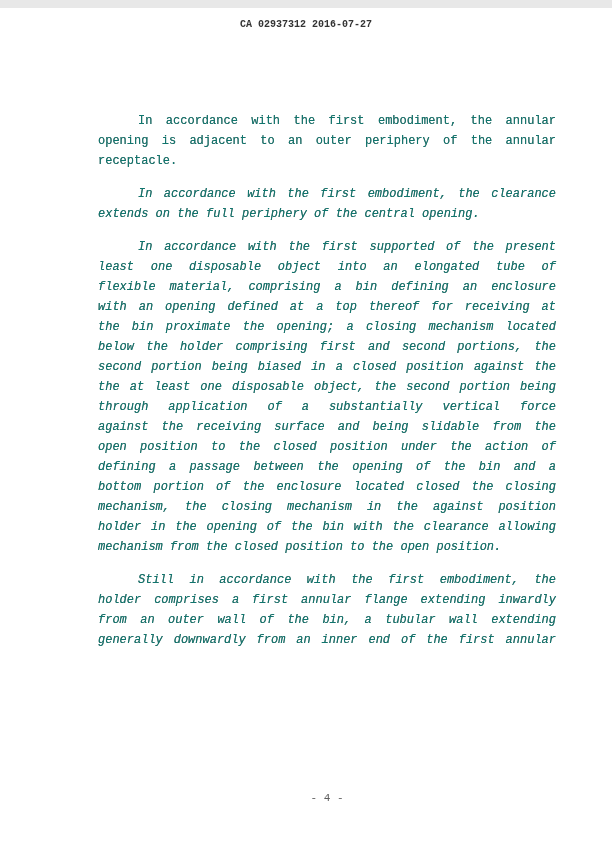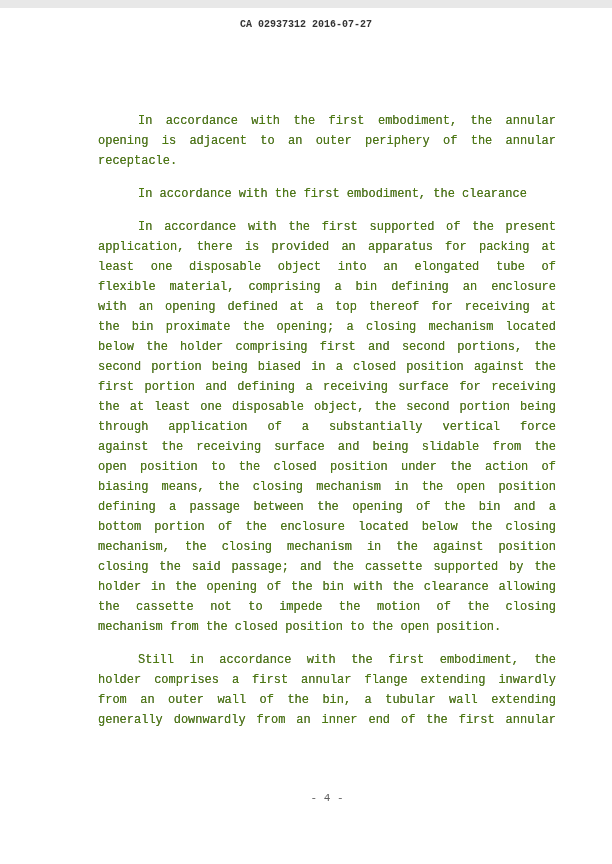"In accordance with the first" .doc-body { color: #4d7c0f -> #0f766e }
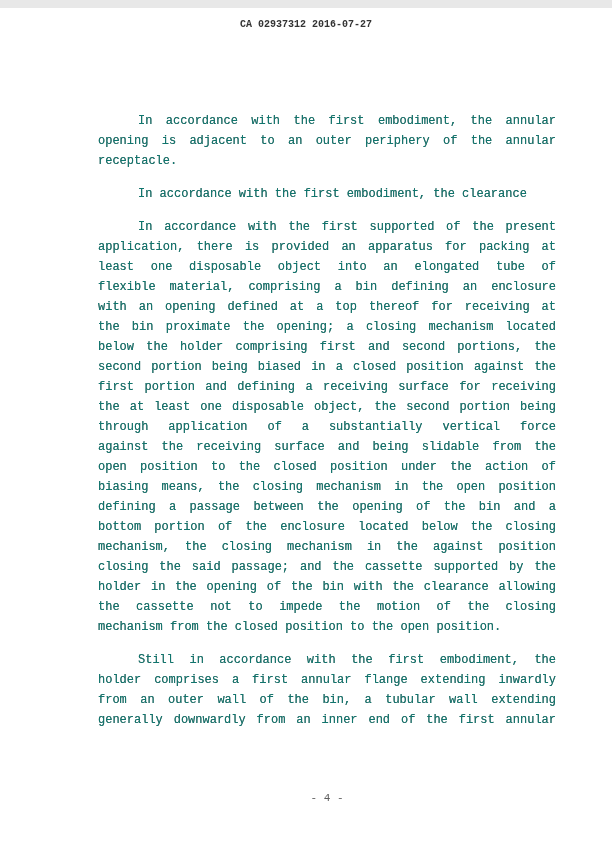"In accordance with the first embodiment, the clearance" .para + .para { font-style: none -> italic }
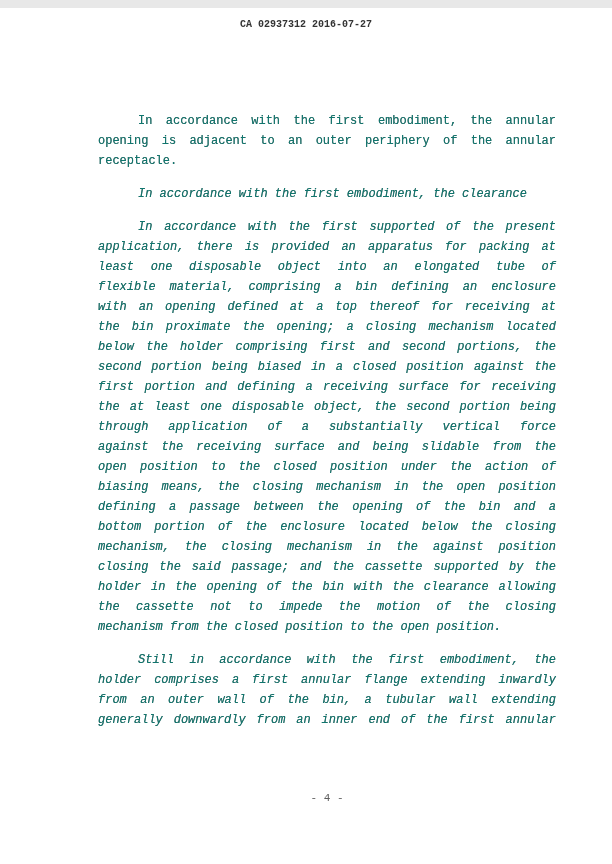"extends on the full periphery" div.line { html: none -> <div>extends on the full periphery of the central opening.</div> }
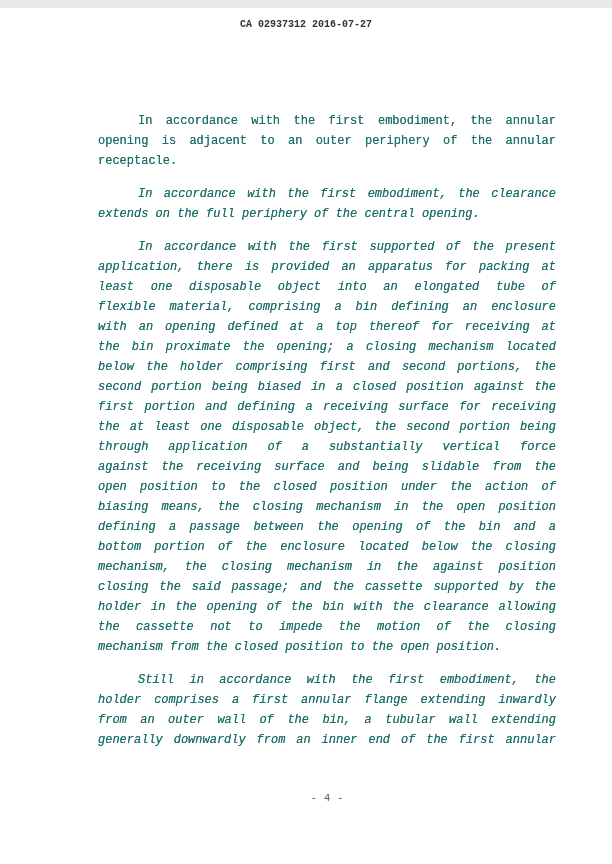"application, there is provided an" div.line { html: <div>application, there is provided an apparatus for packing at</div> -> none }
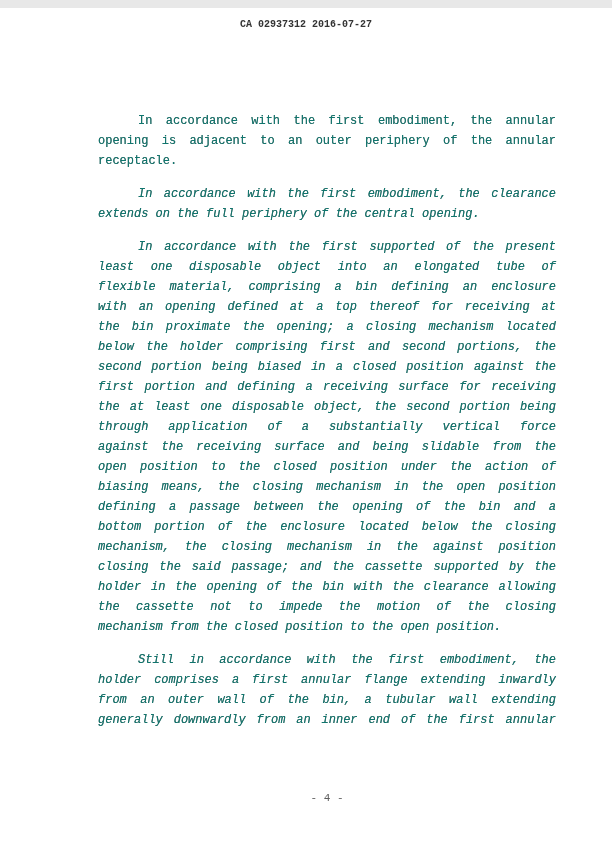"first portion and defining a" div.line { html: <div>first portion and defining a receiving surface for receiving</div> -> none }
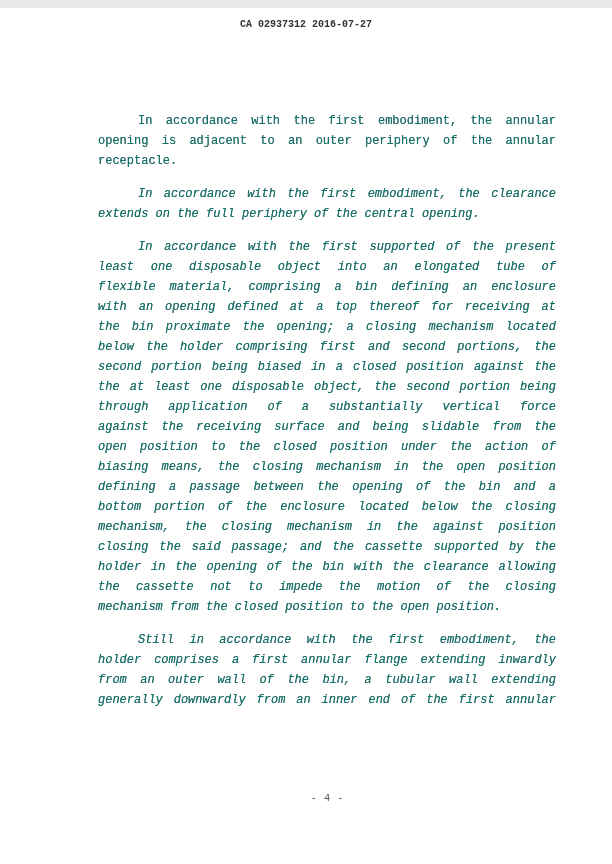"biasing means, the closing mechanism" div.line { html: <div>biasing means, the closing mechanism in the open position</div> -> none }
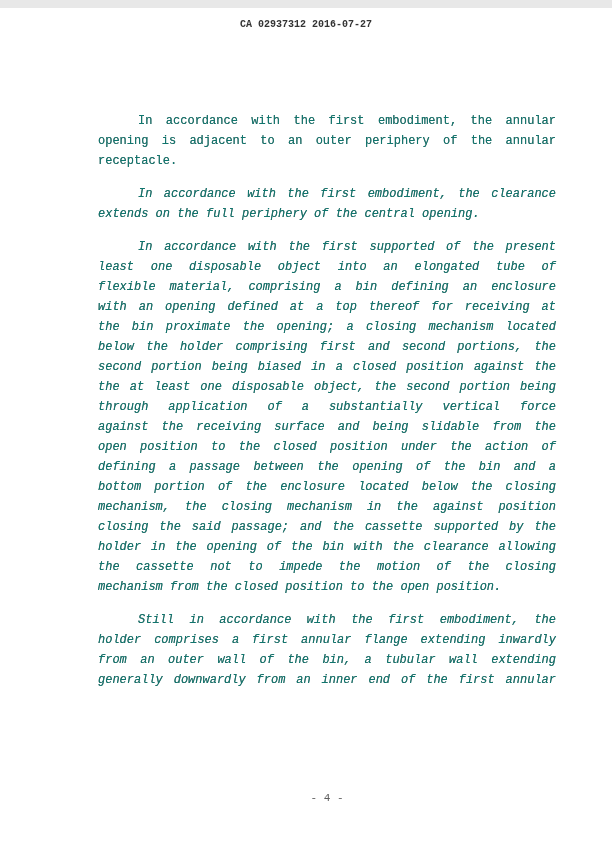"bottom portion of the enclosure" div.line { text: below -> closed }
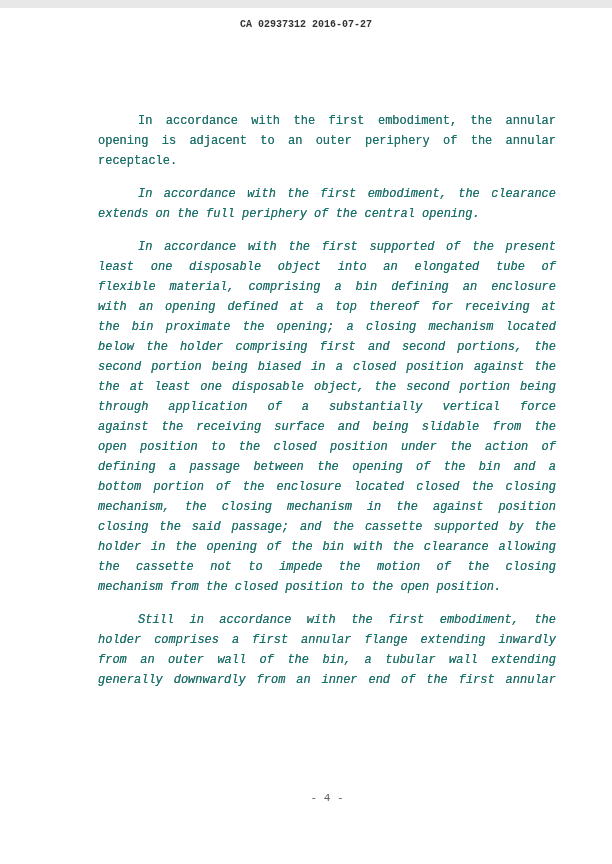"closing the said passage; and" div.line { html: <div>closing the said passage; and the cassette supported by the</div> -> none }
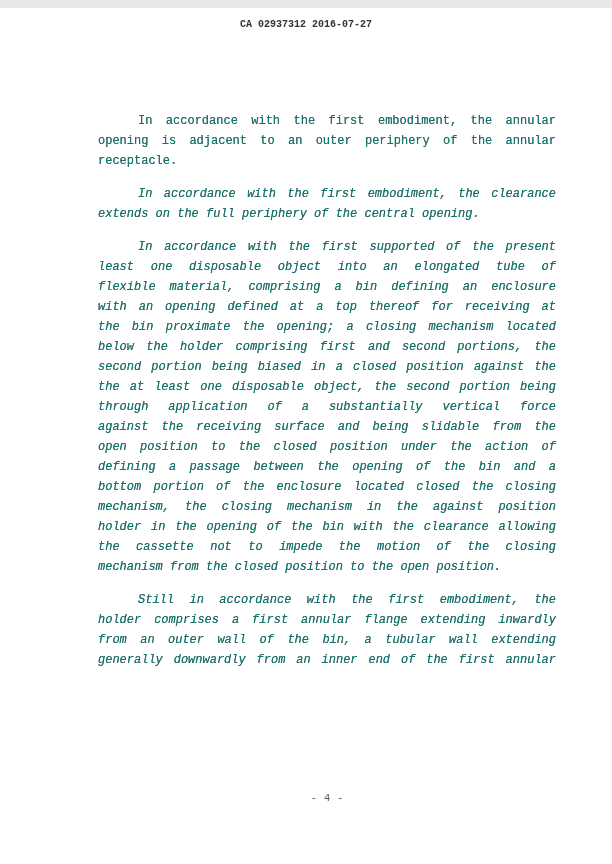"the cassette not to impede" div.line { html: <div>the cassette not to impede the motion of the closing</div> -> none }
